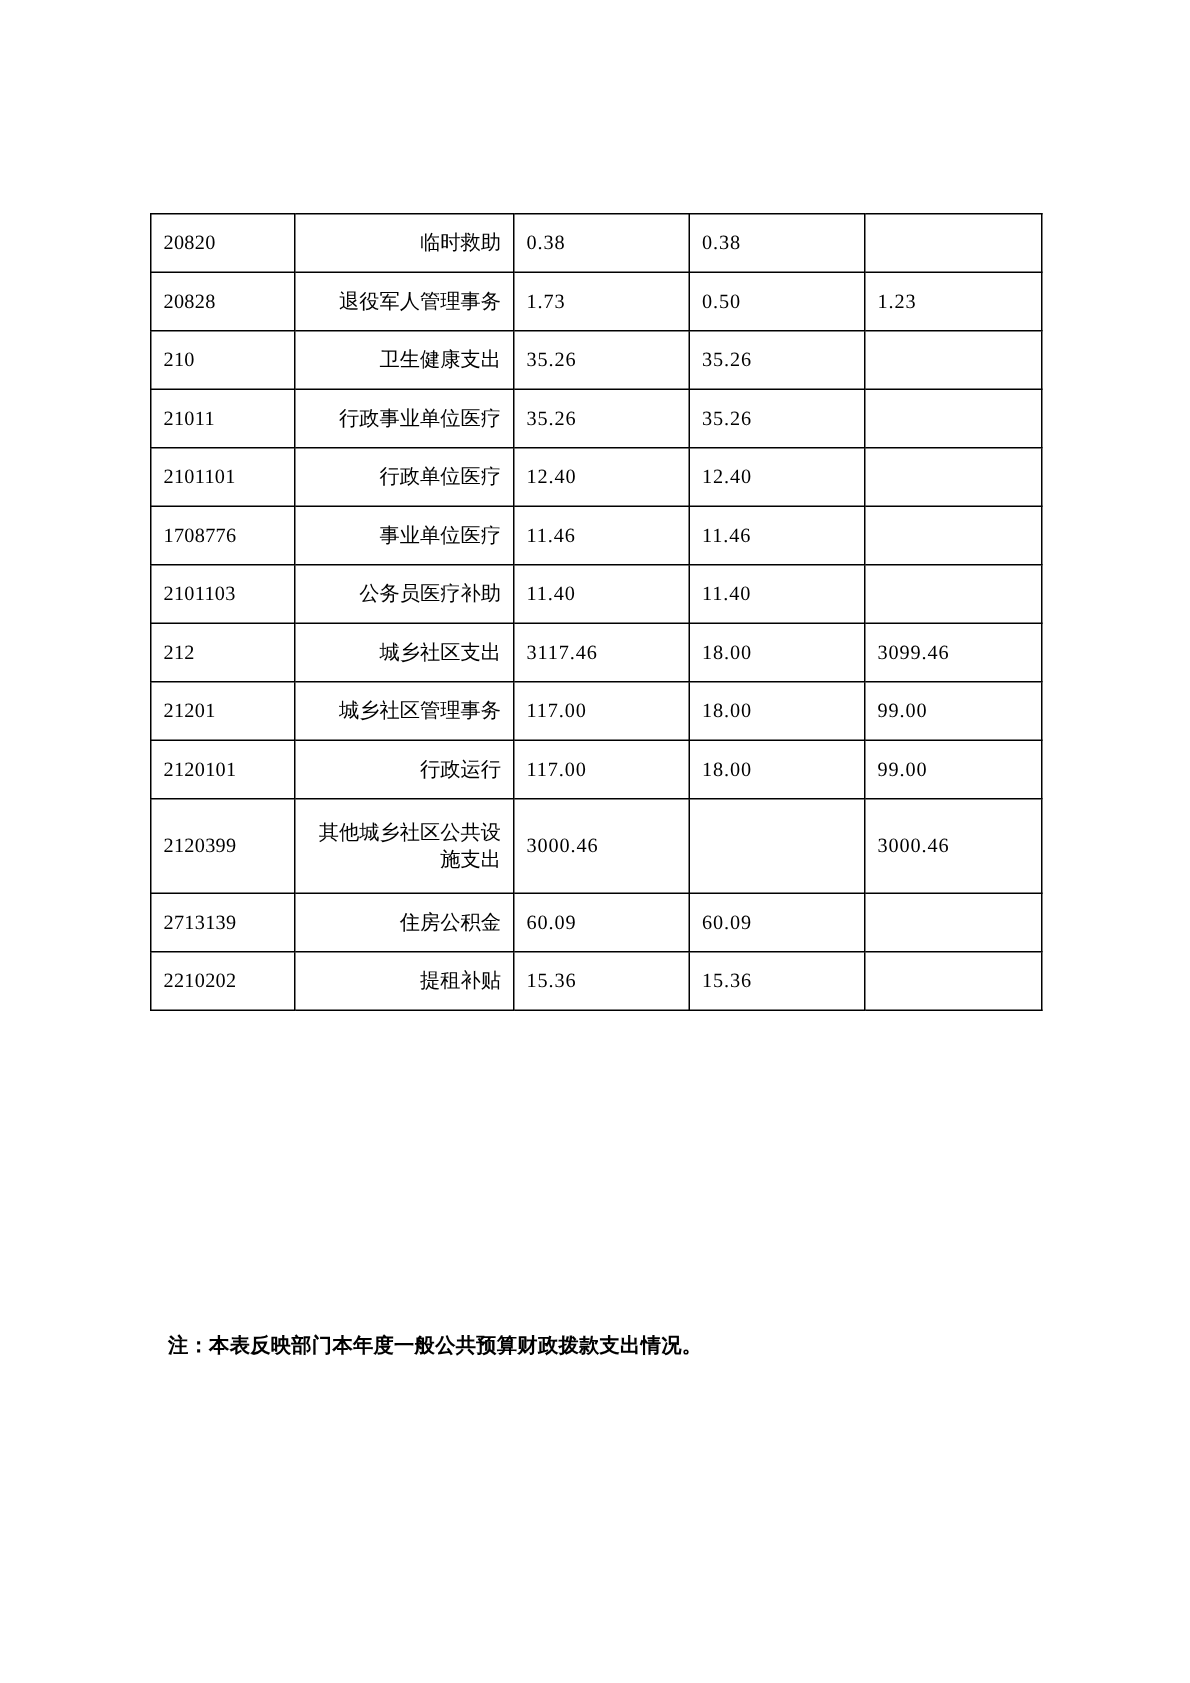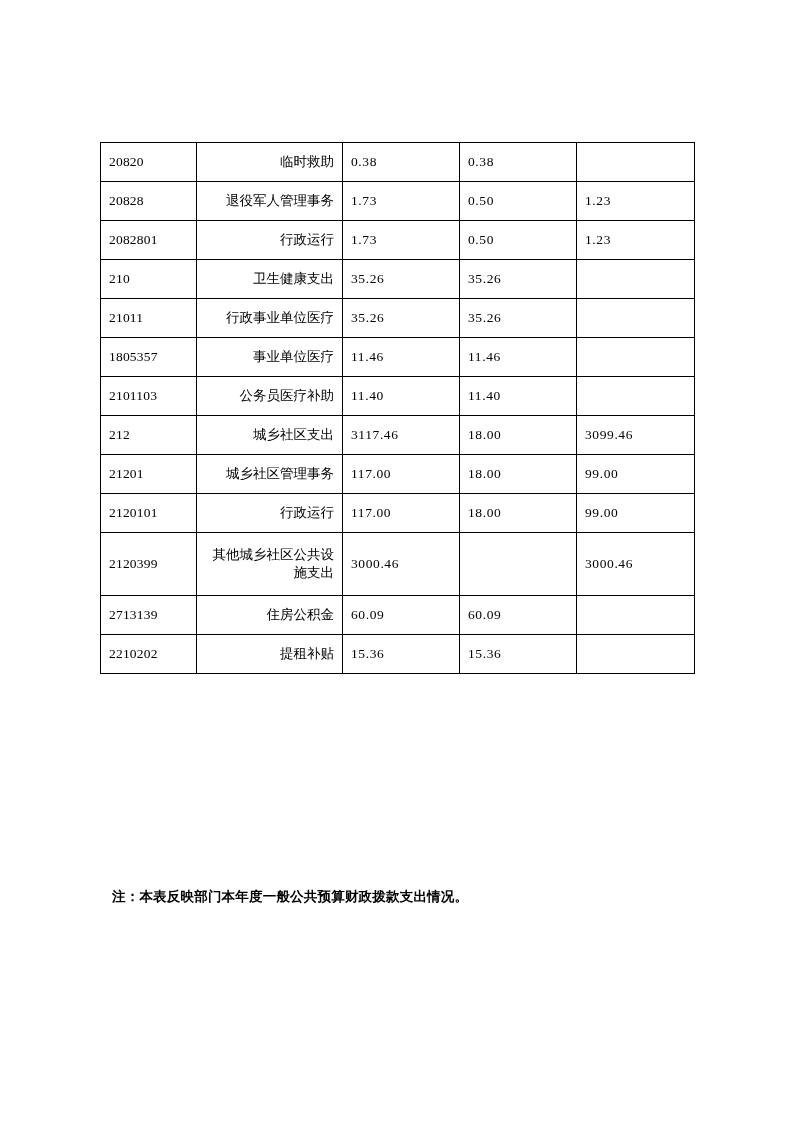"2082801" tr { html: <tr> <td>2082801</td> <td>行政运行</td> <td>1.73</td> <td>0.50</td> <td>1.23</td> </tr> -> none }
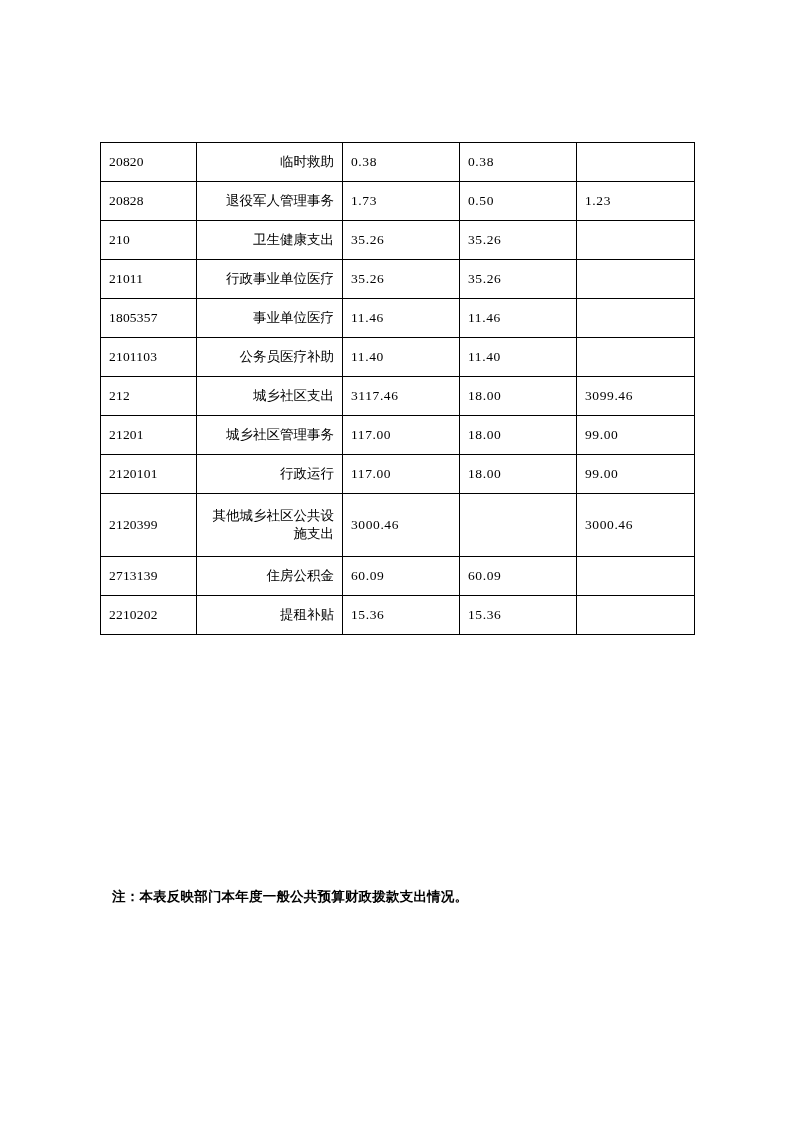"2101101" tr { html: none -> <tr> <td>2101101</td> <td>行政单位医疗</td> <td>12.40</td> <td>12.40</td> <td></td> </tr> }
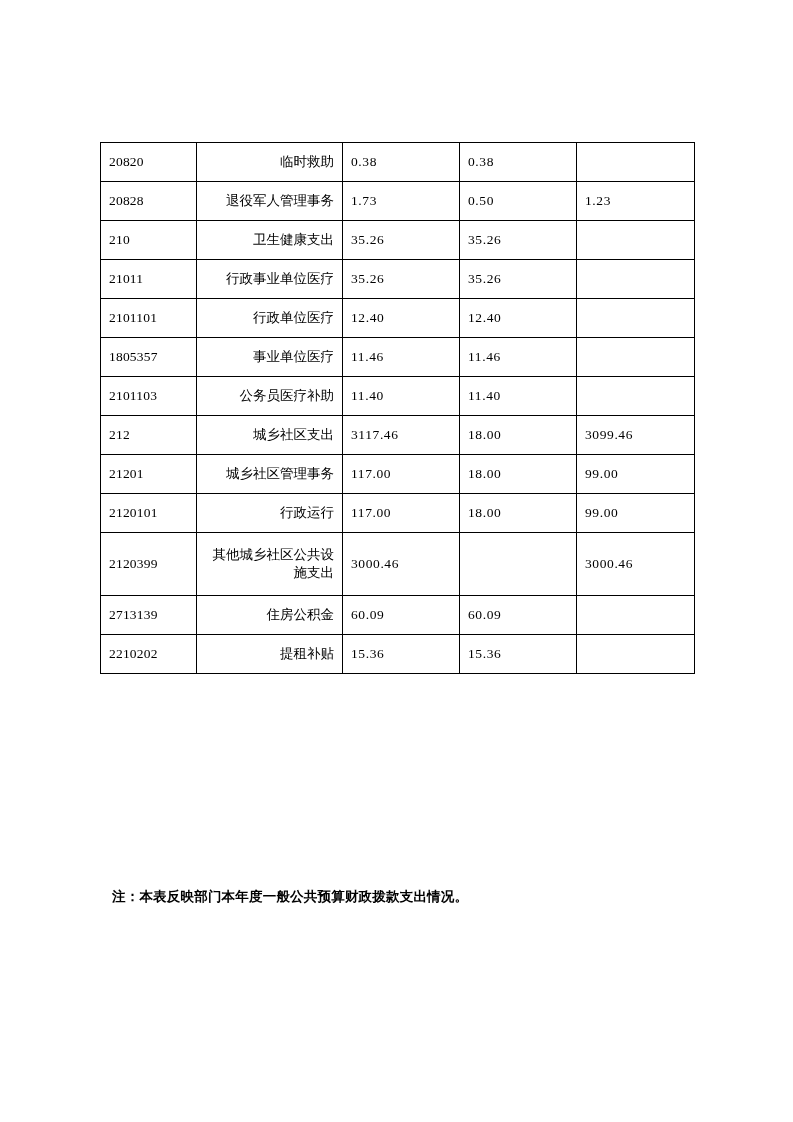"1805357" td.code { text: 1805357 -> 1708776 }
